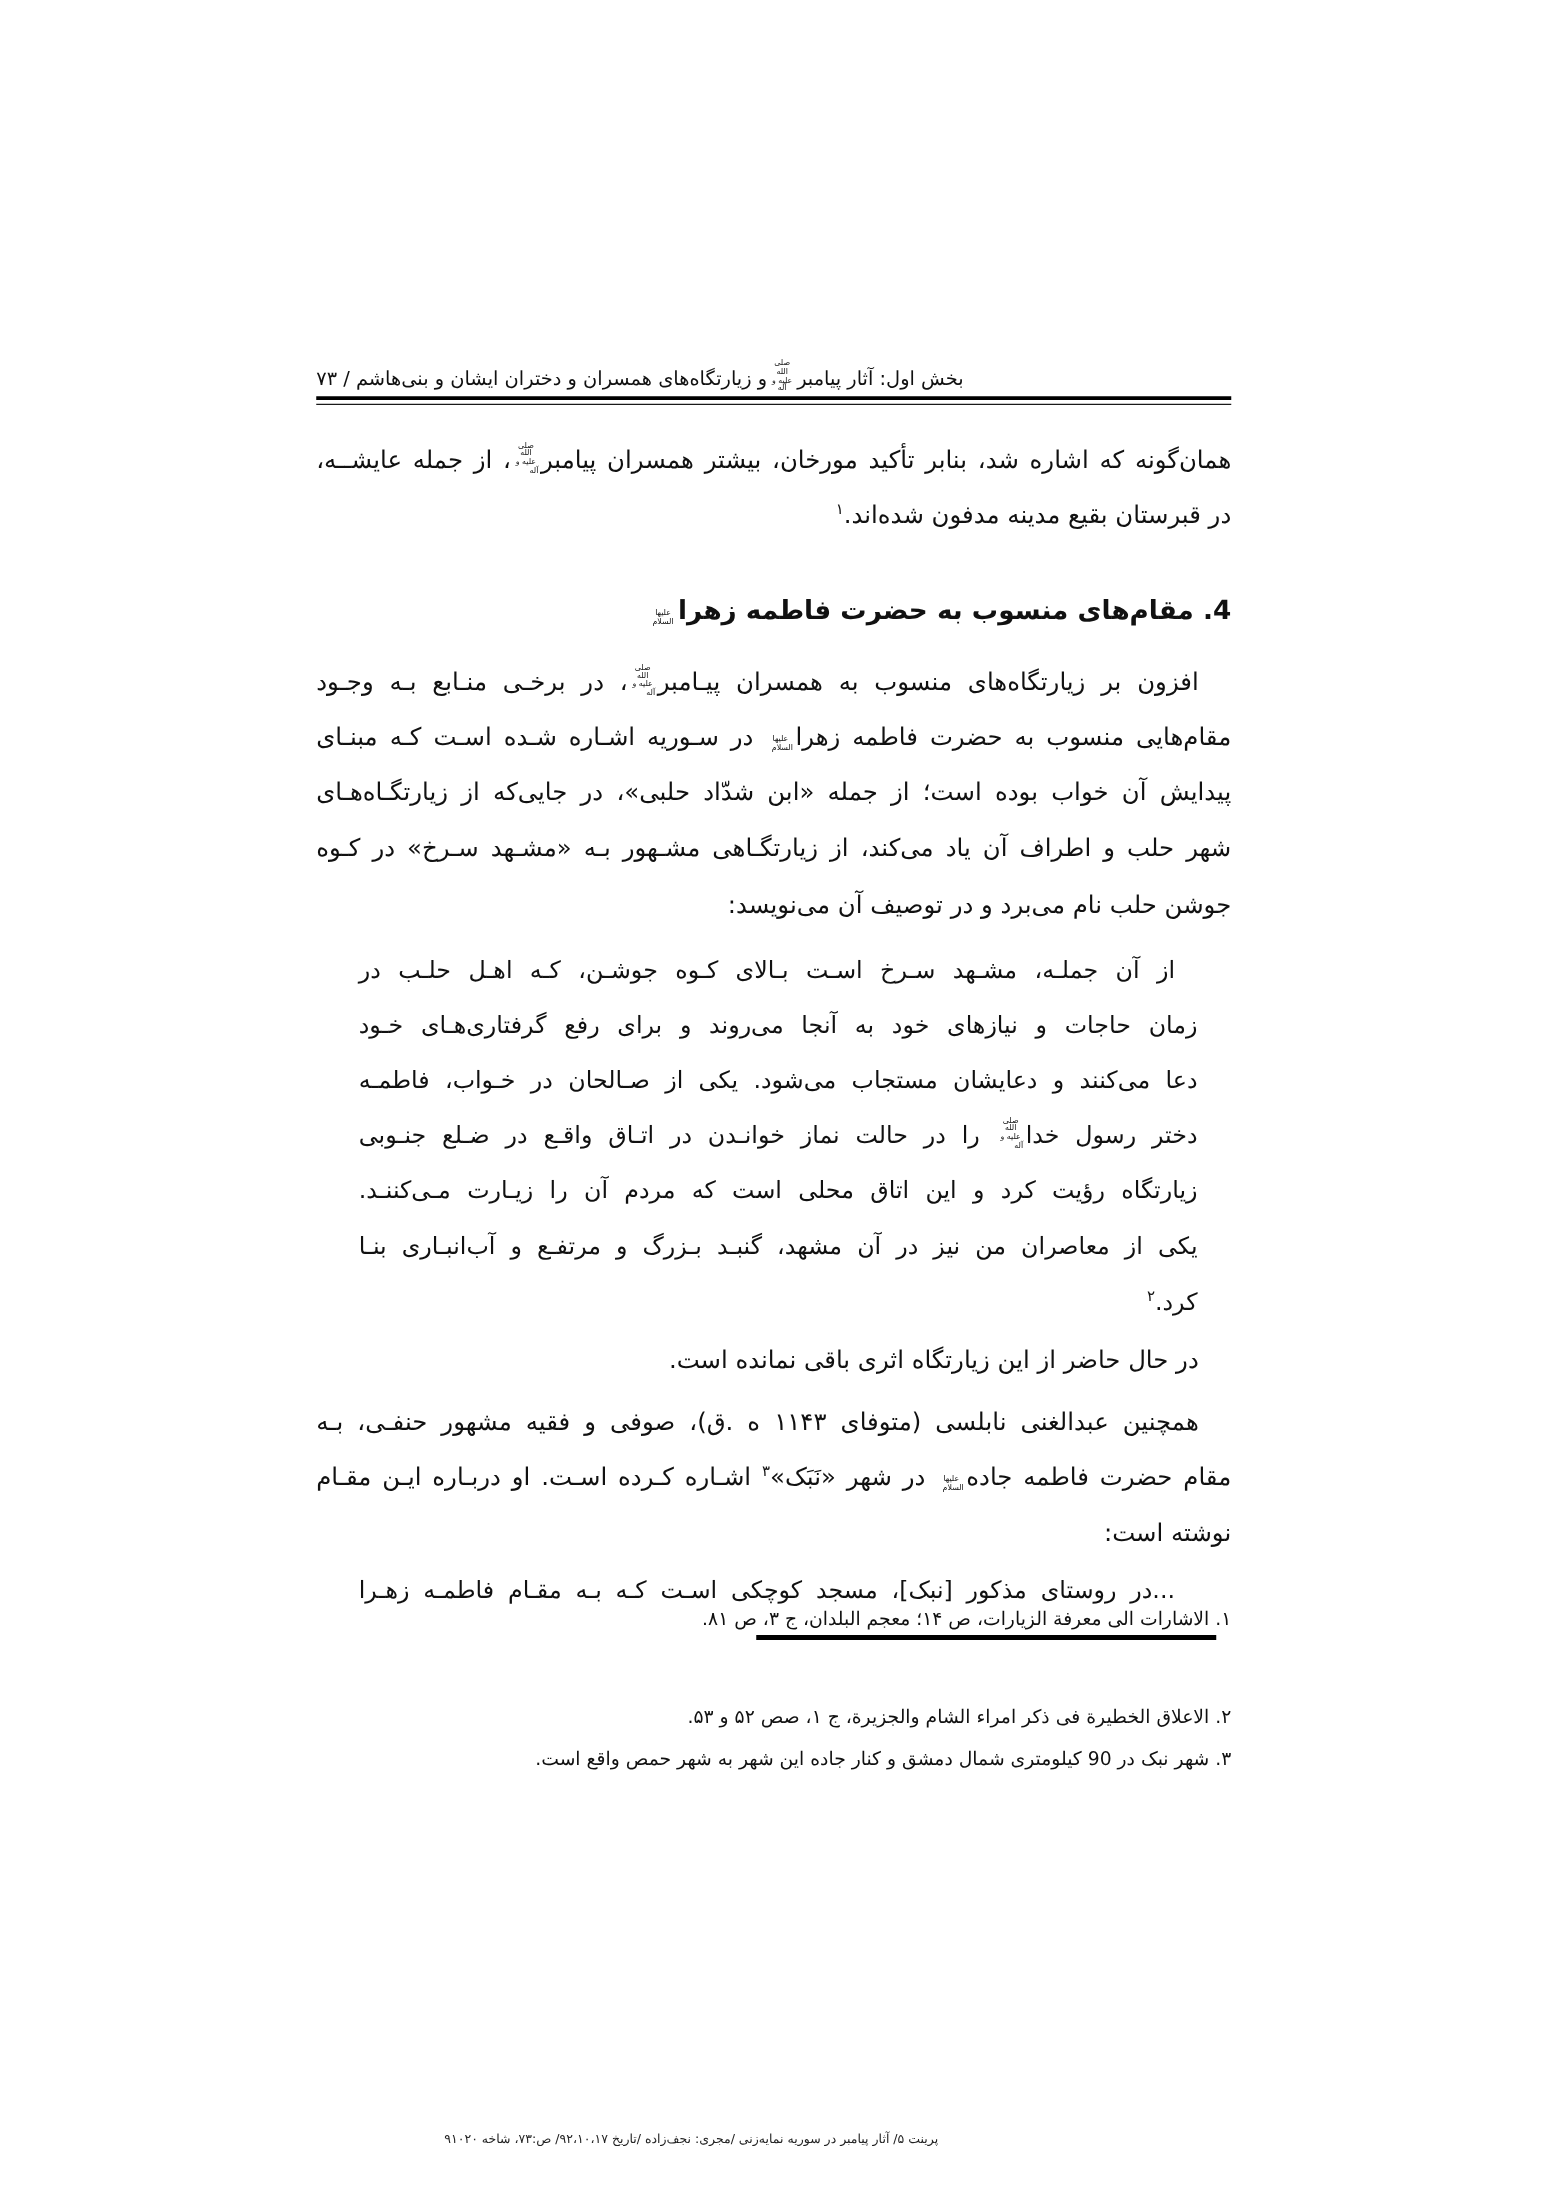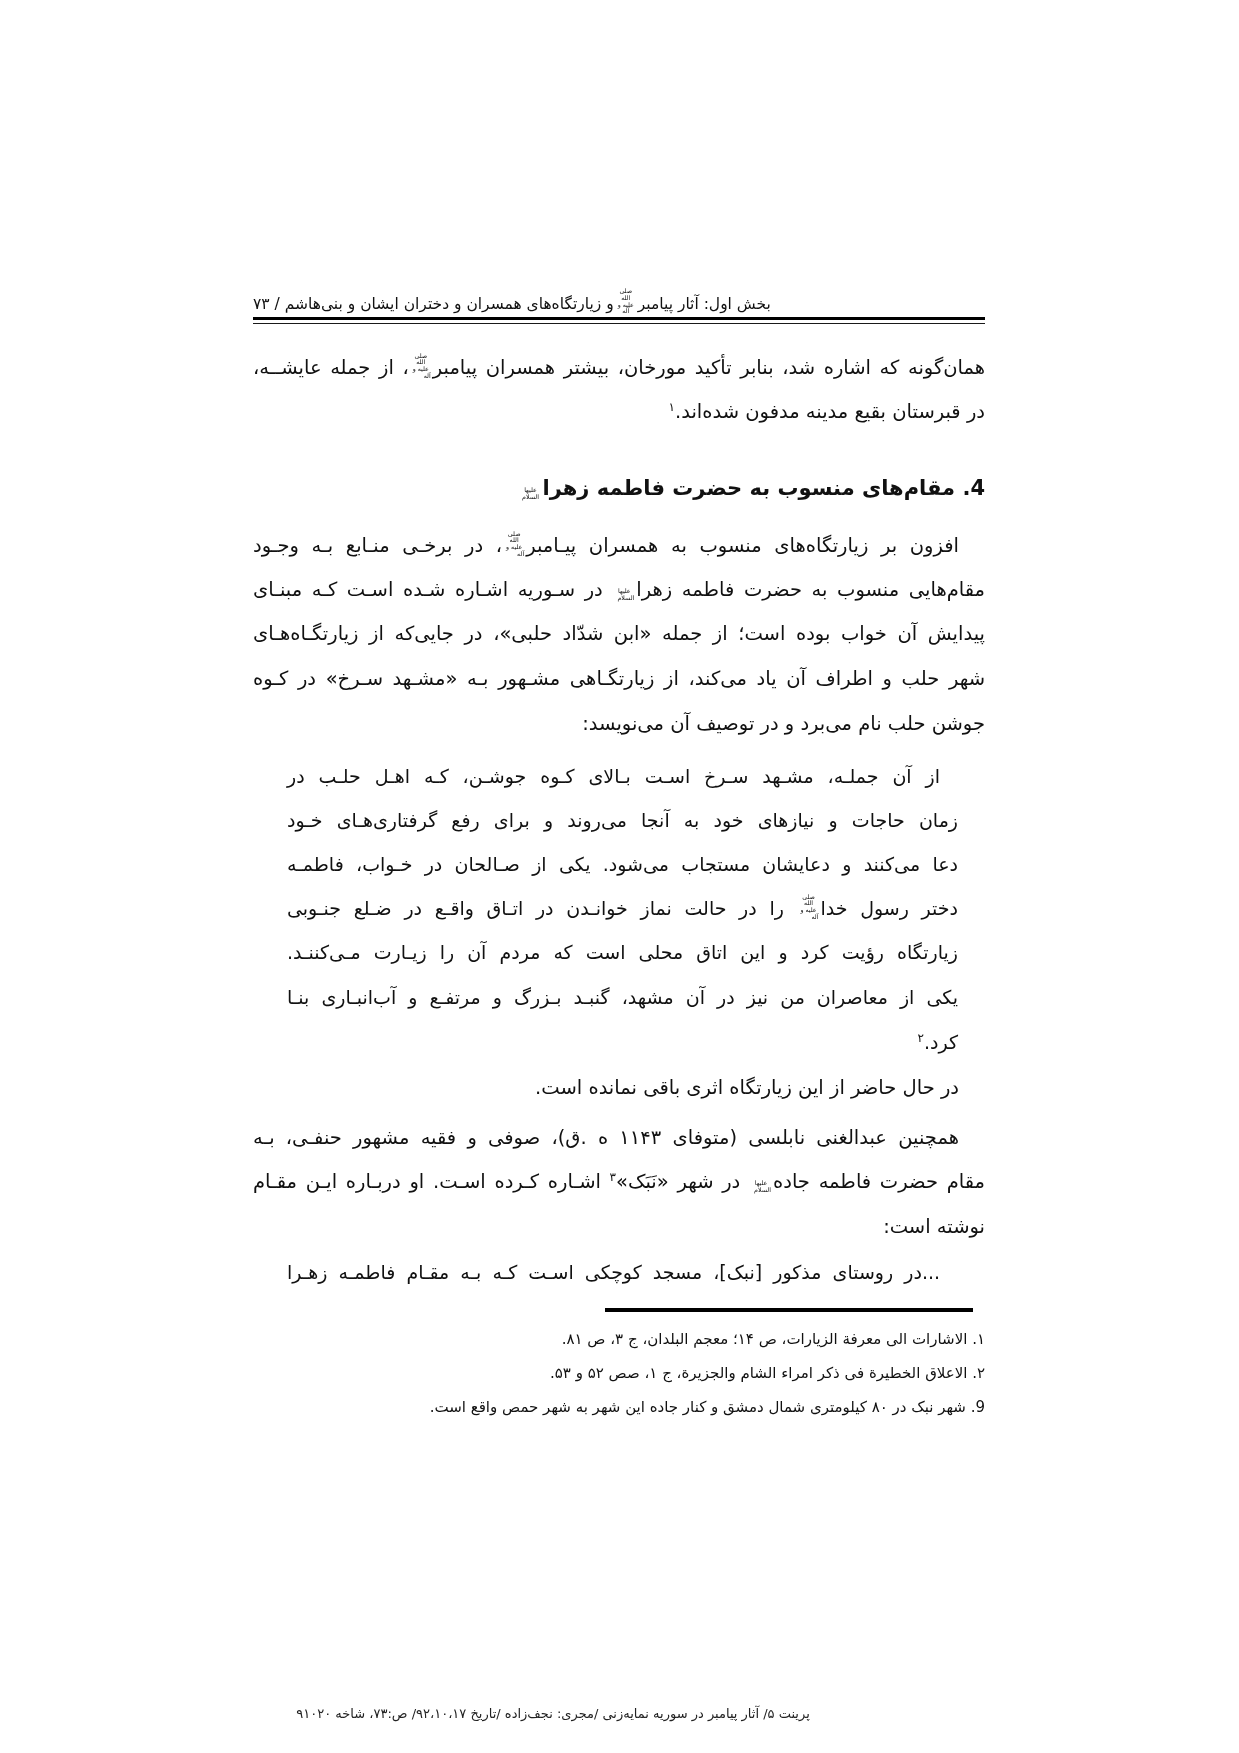"۱. الاشارات الی معرفة الزیارات،" div.fn { top: 1328px -> 1284px }
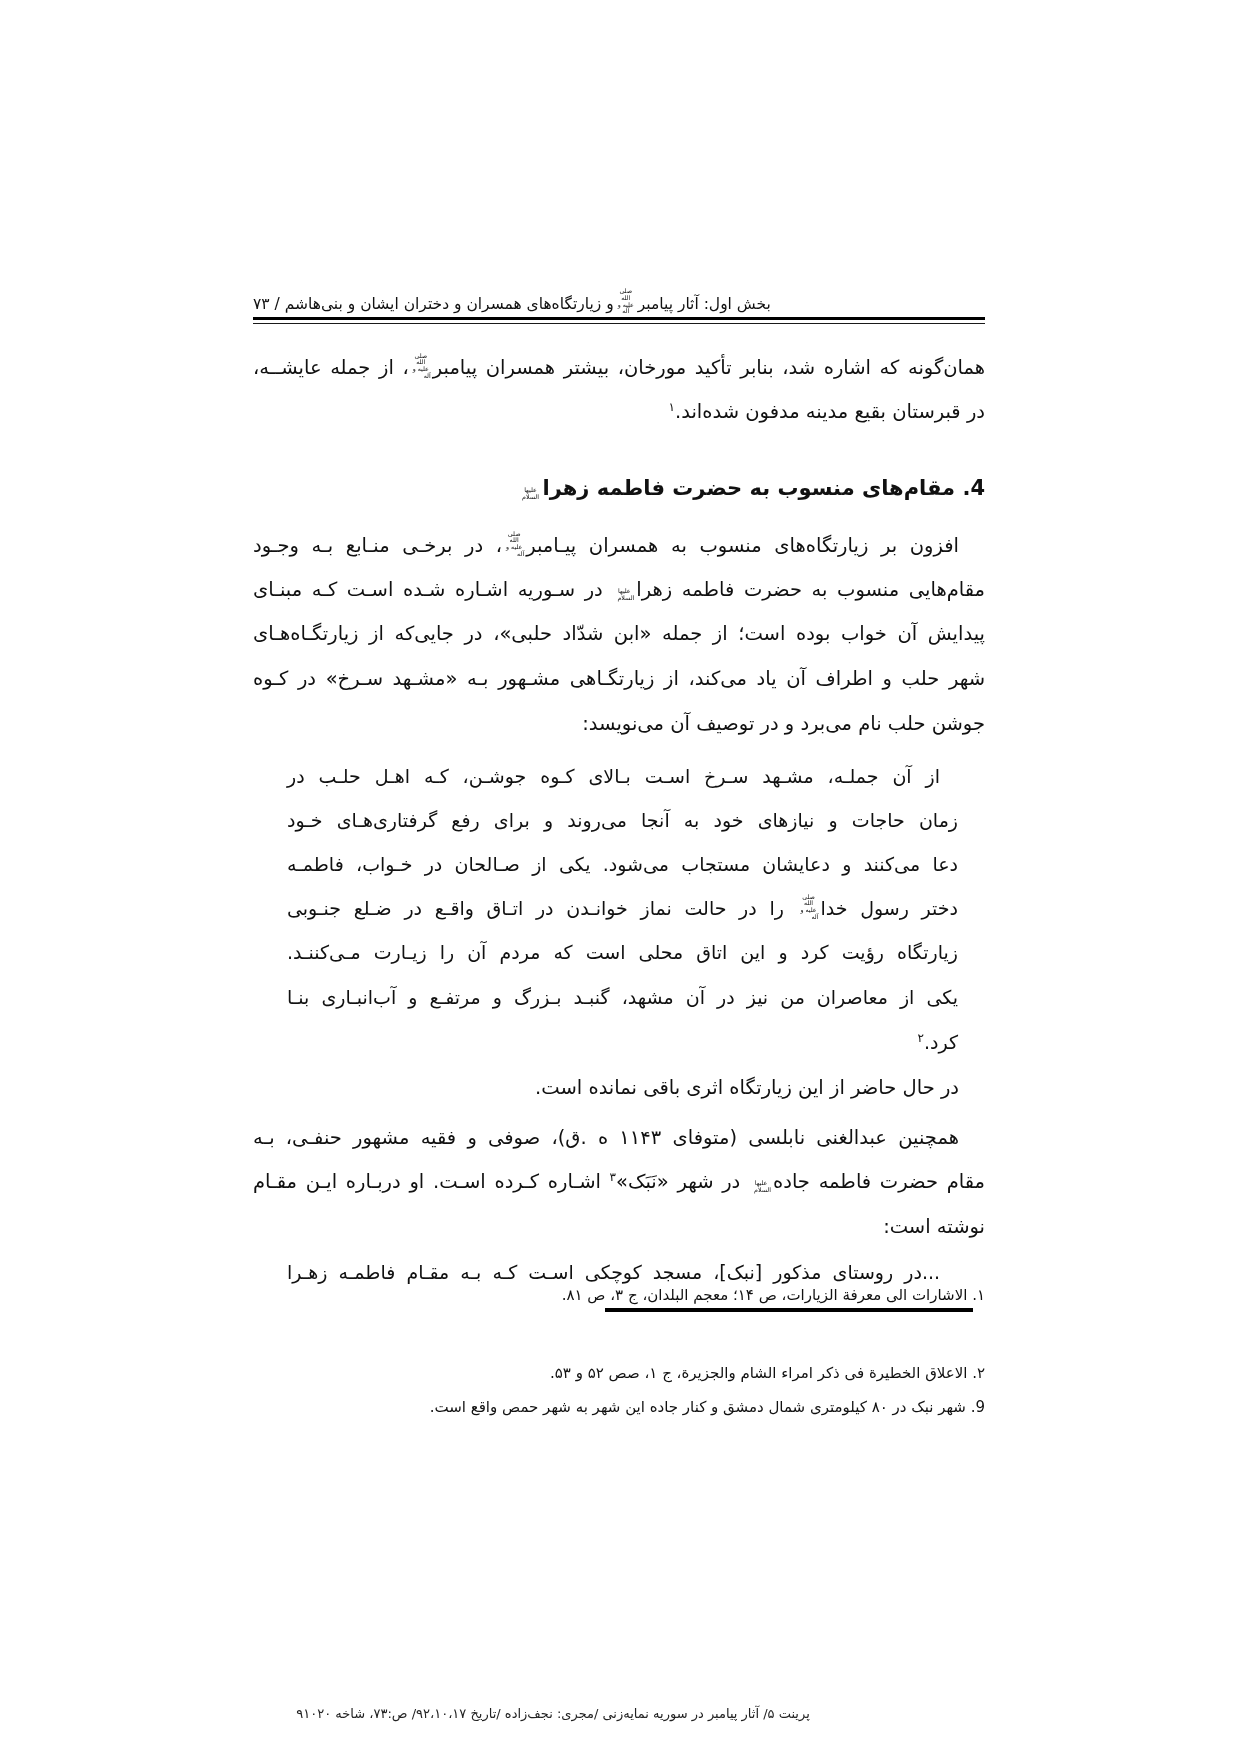"9. شهر نبک در ۸۰" span { text: 9. شهر نبک در ۸۰ -> ۳. شهر نبک در 90 }
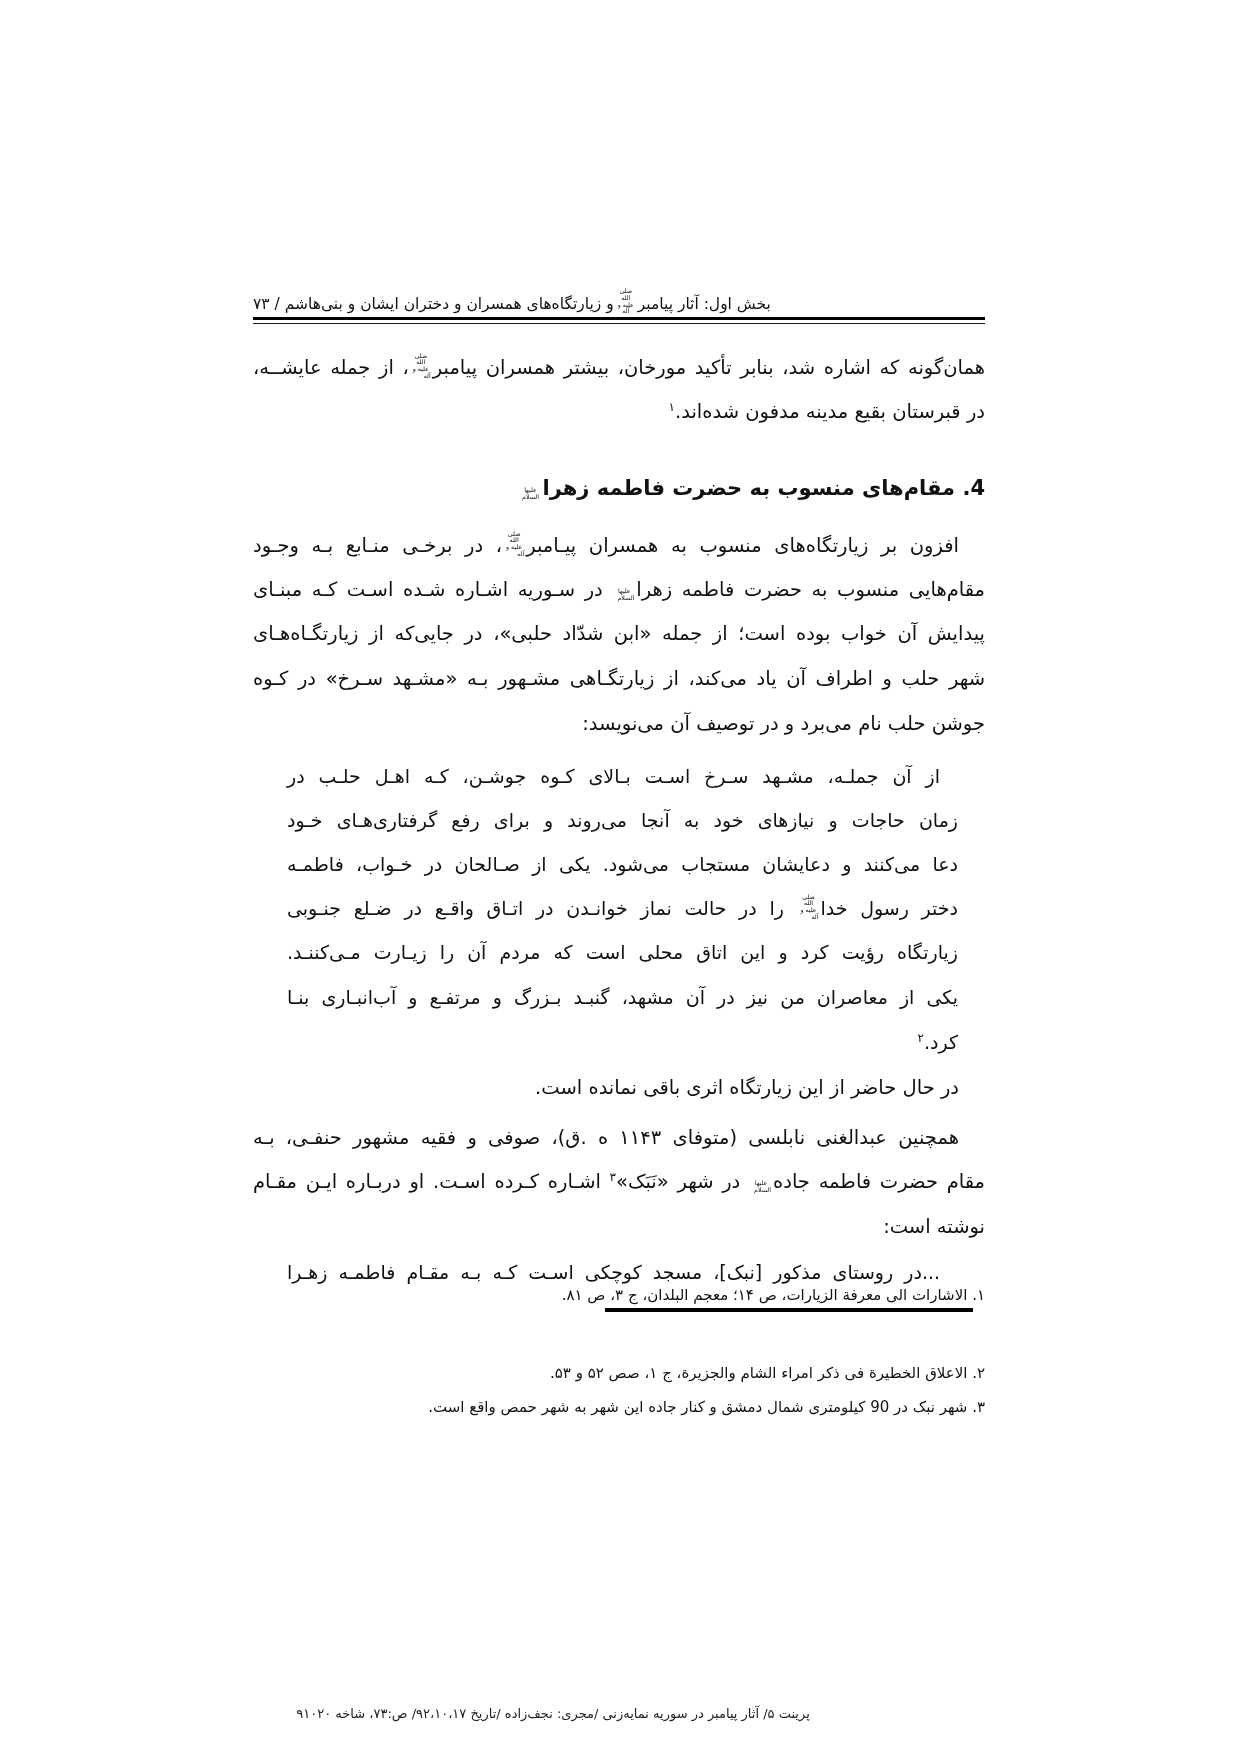"پرینت ۵/ آثار پیامبر در" .page-footer { font-size: 13px -> 10px }
